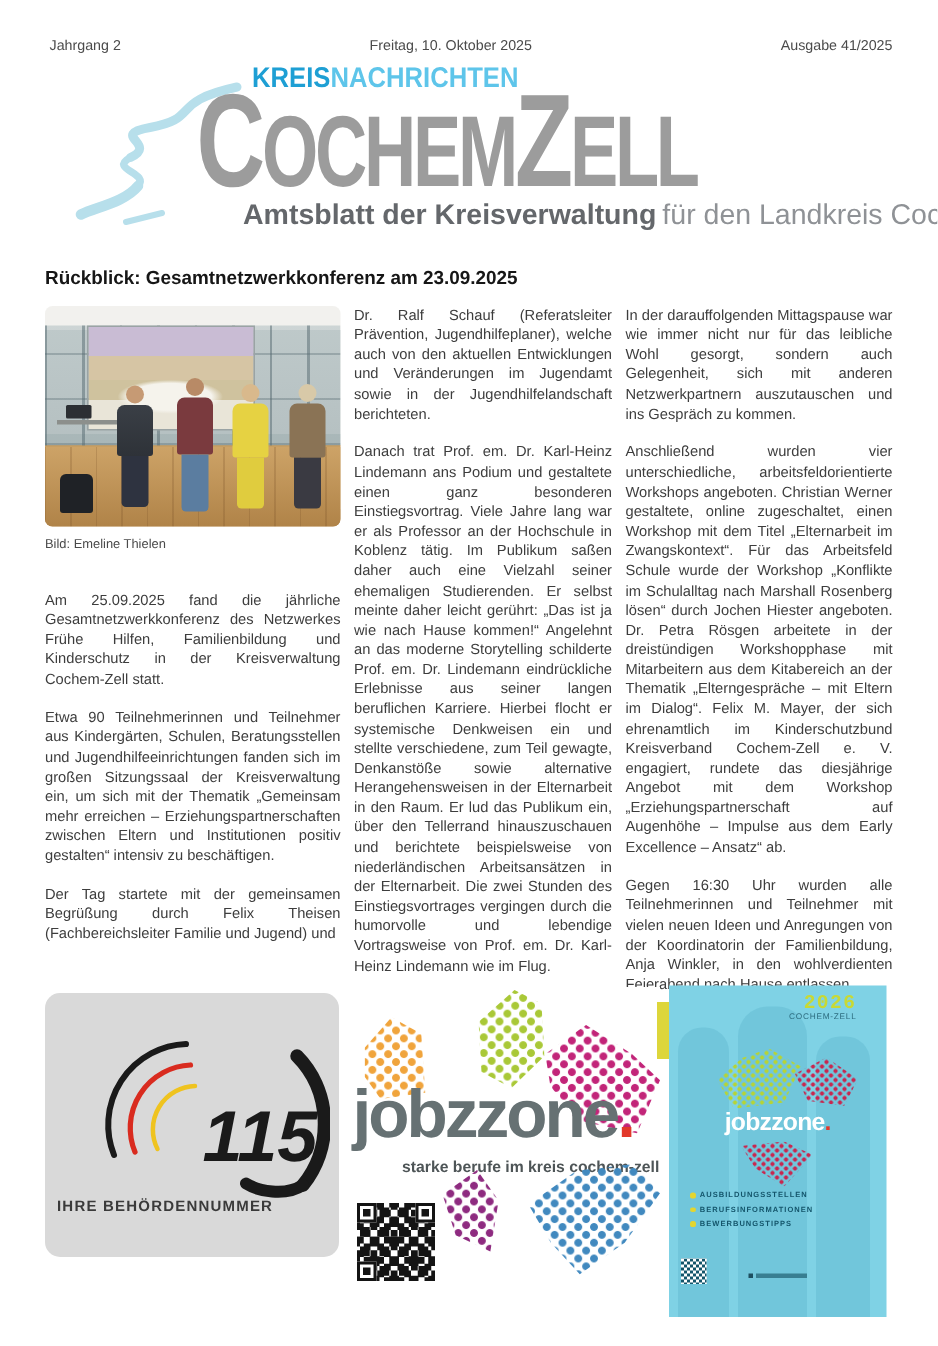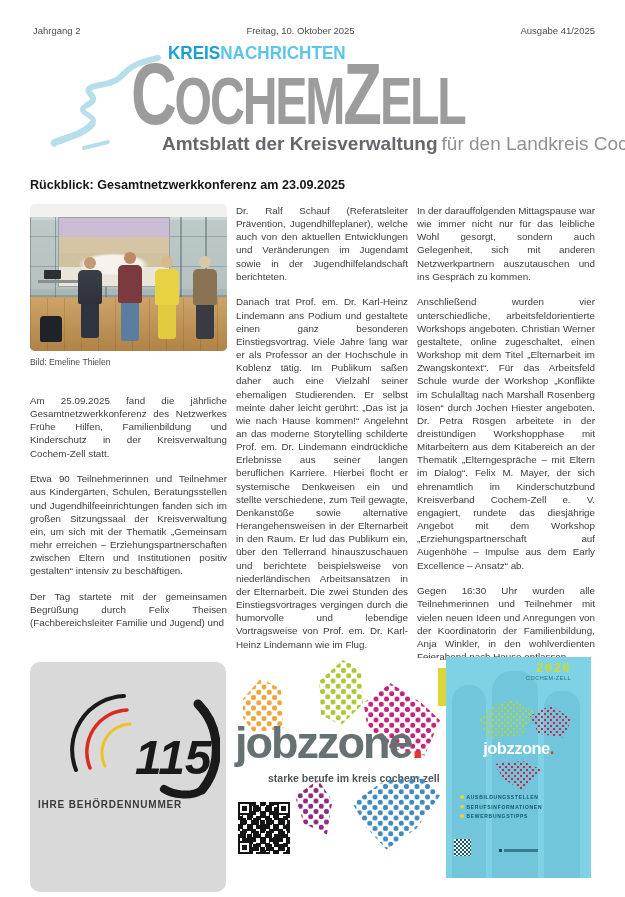"115" .ad-115 { height: 230px -> 176px }
